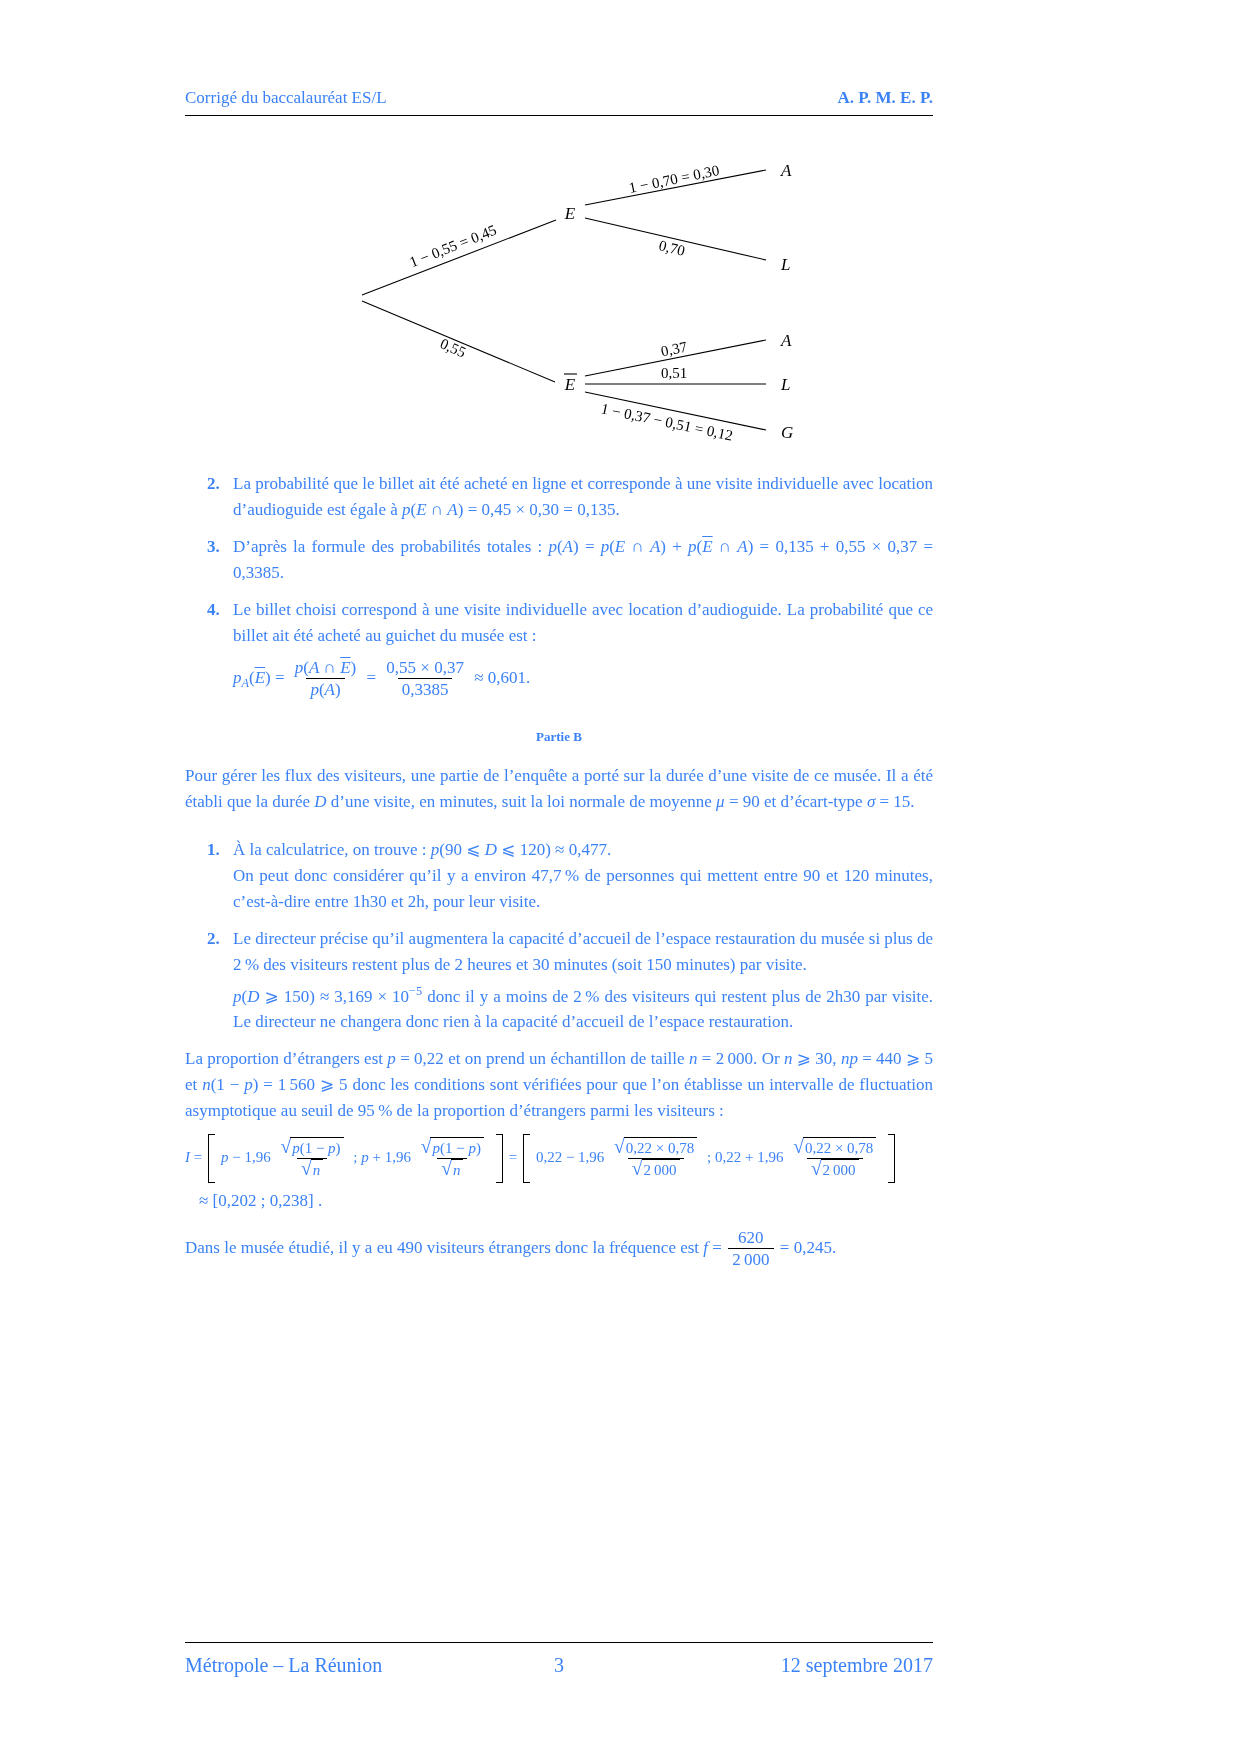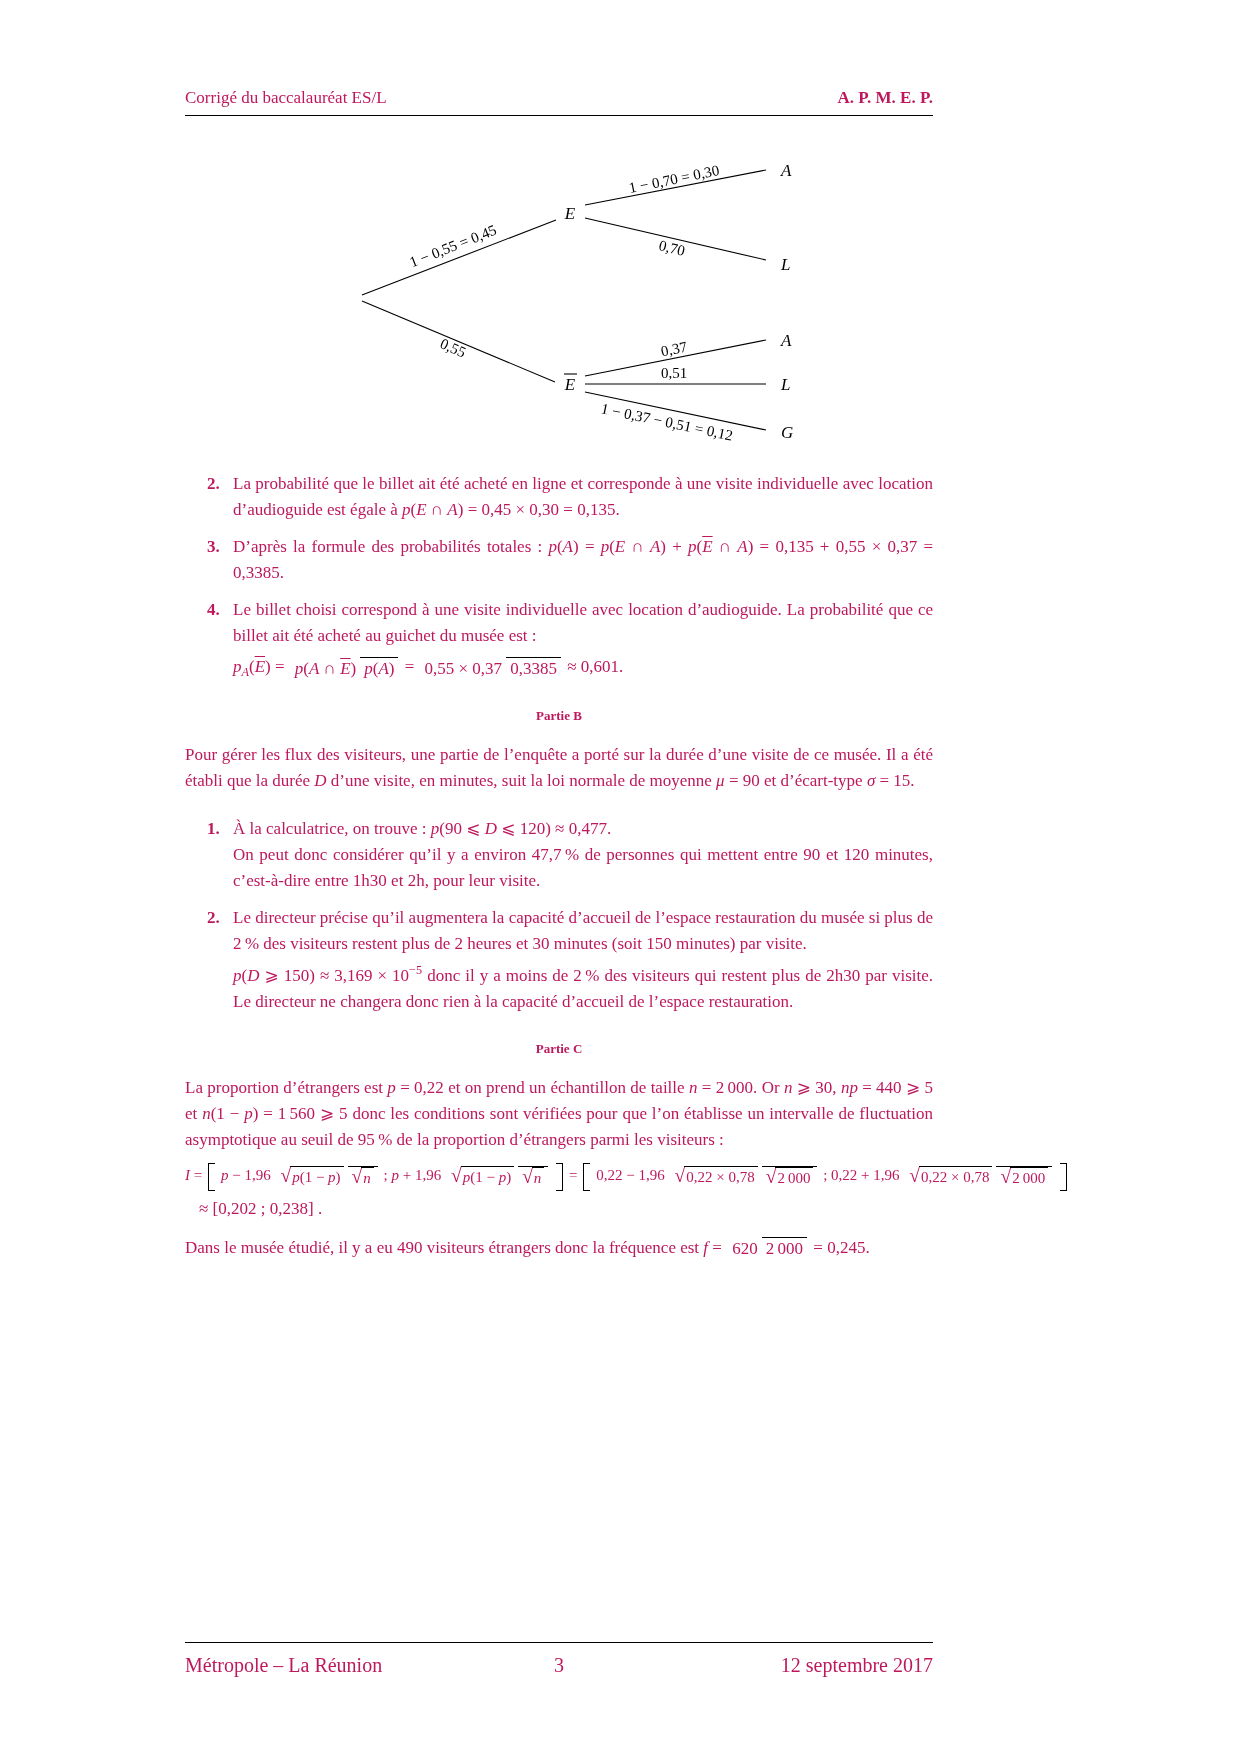"Corrigé du baccalauréat ES/L" .page { color: #be185d -> #3b82f6 }
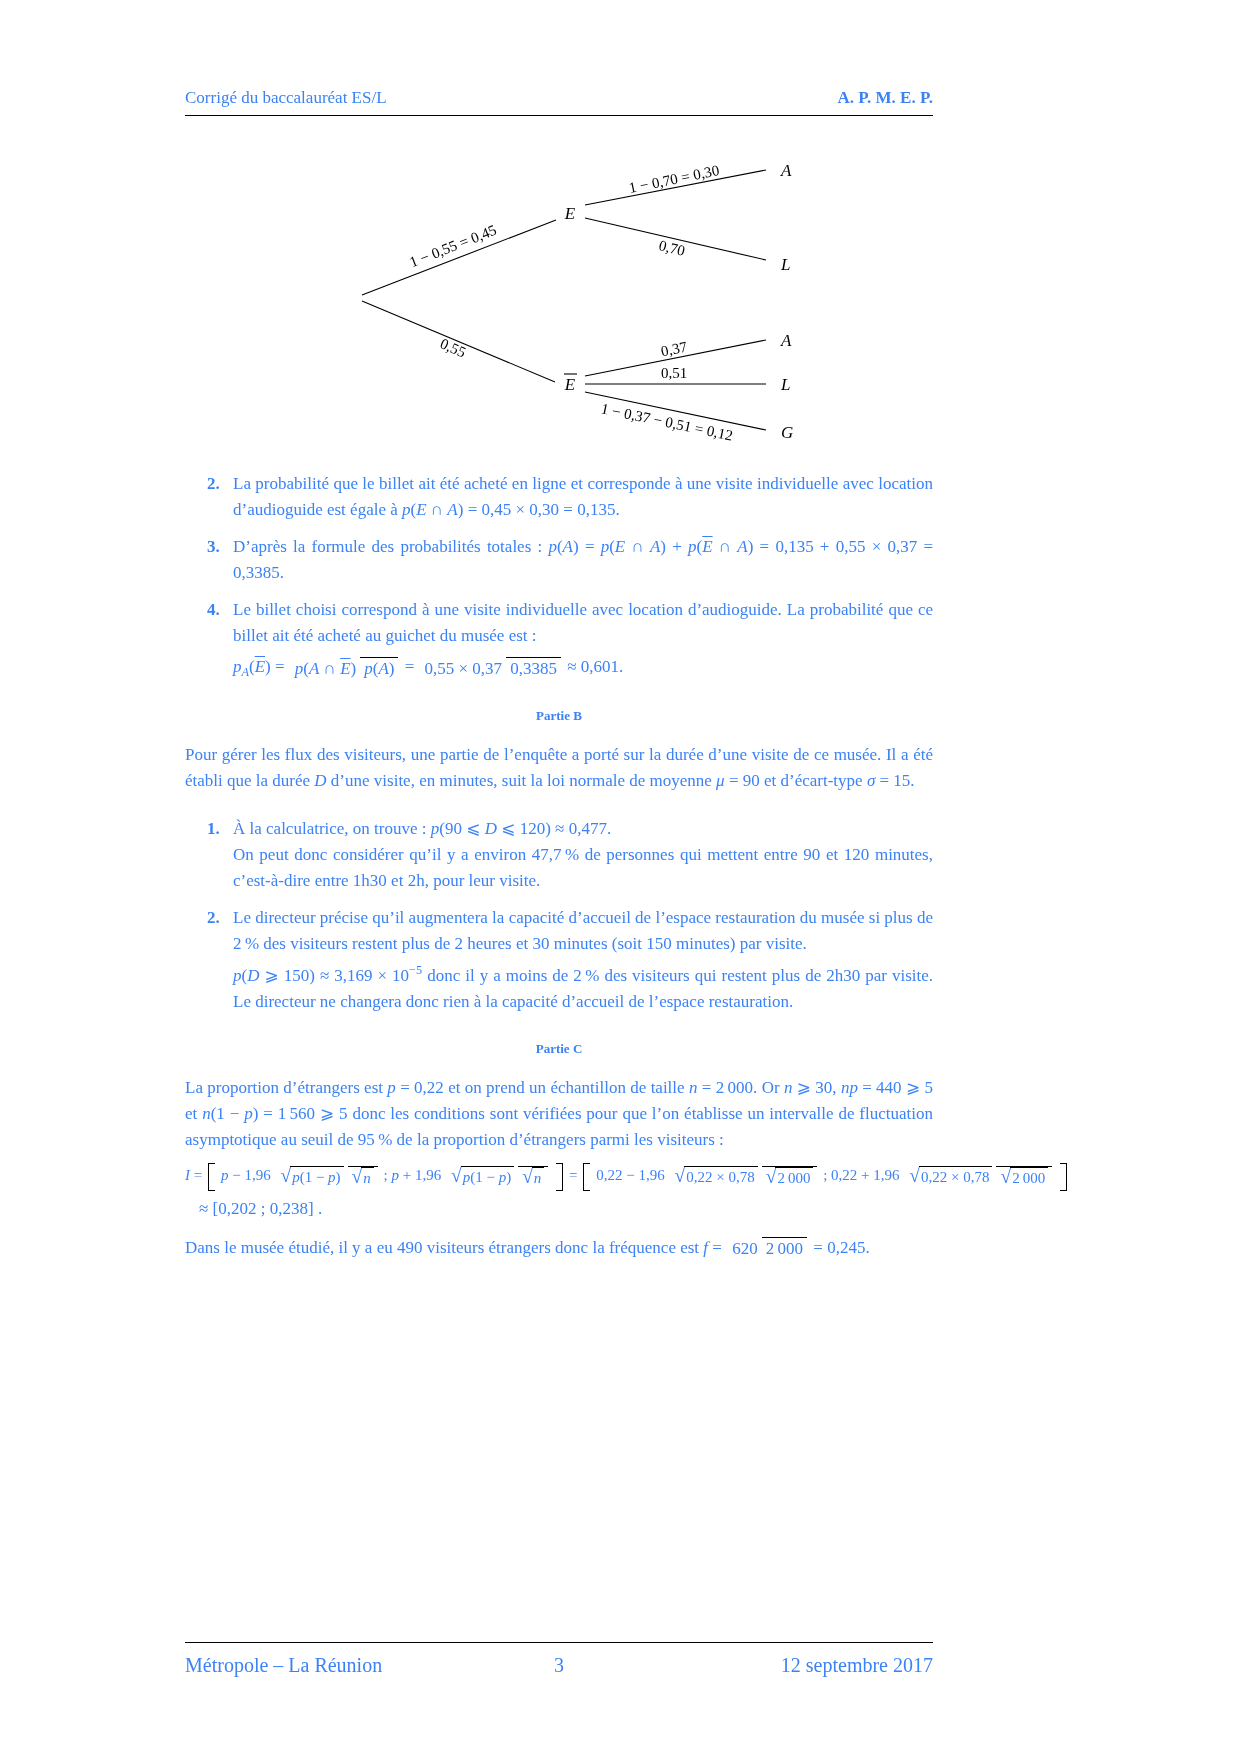"p(A ∩ E)" .frac { flex-direction: row -> column }
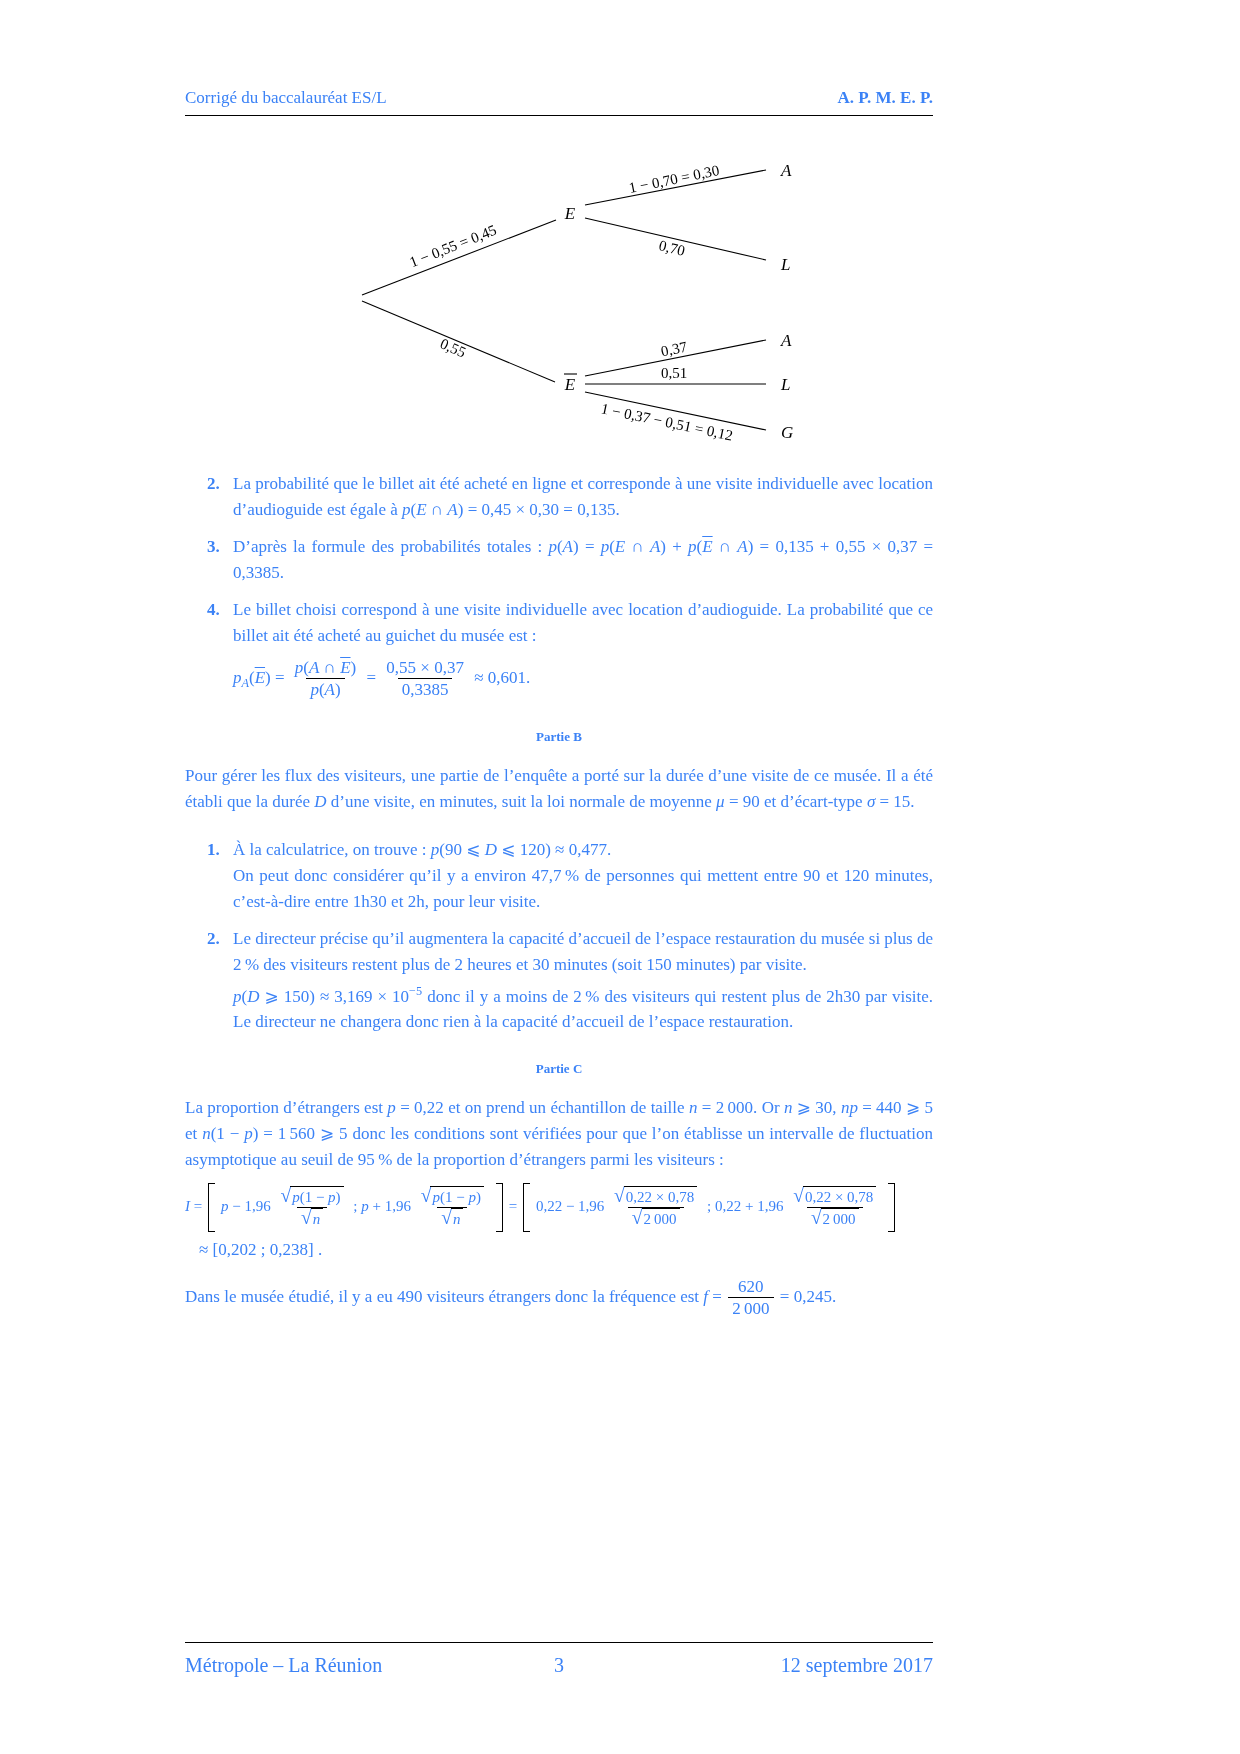"Partie C" div.part-title { html: <div>Partie C</div> -> none }
